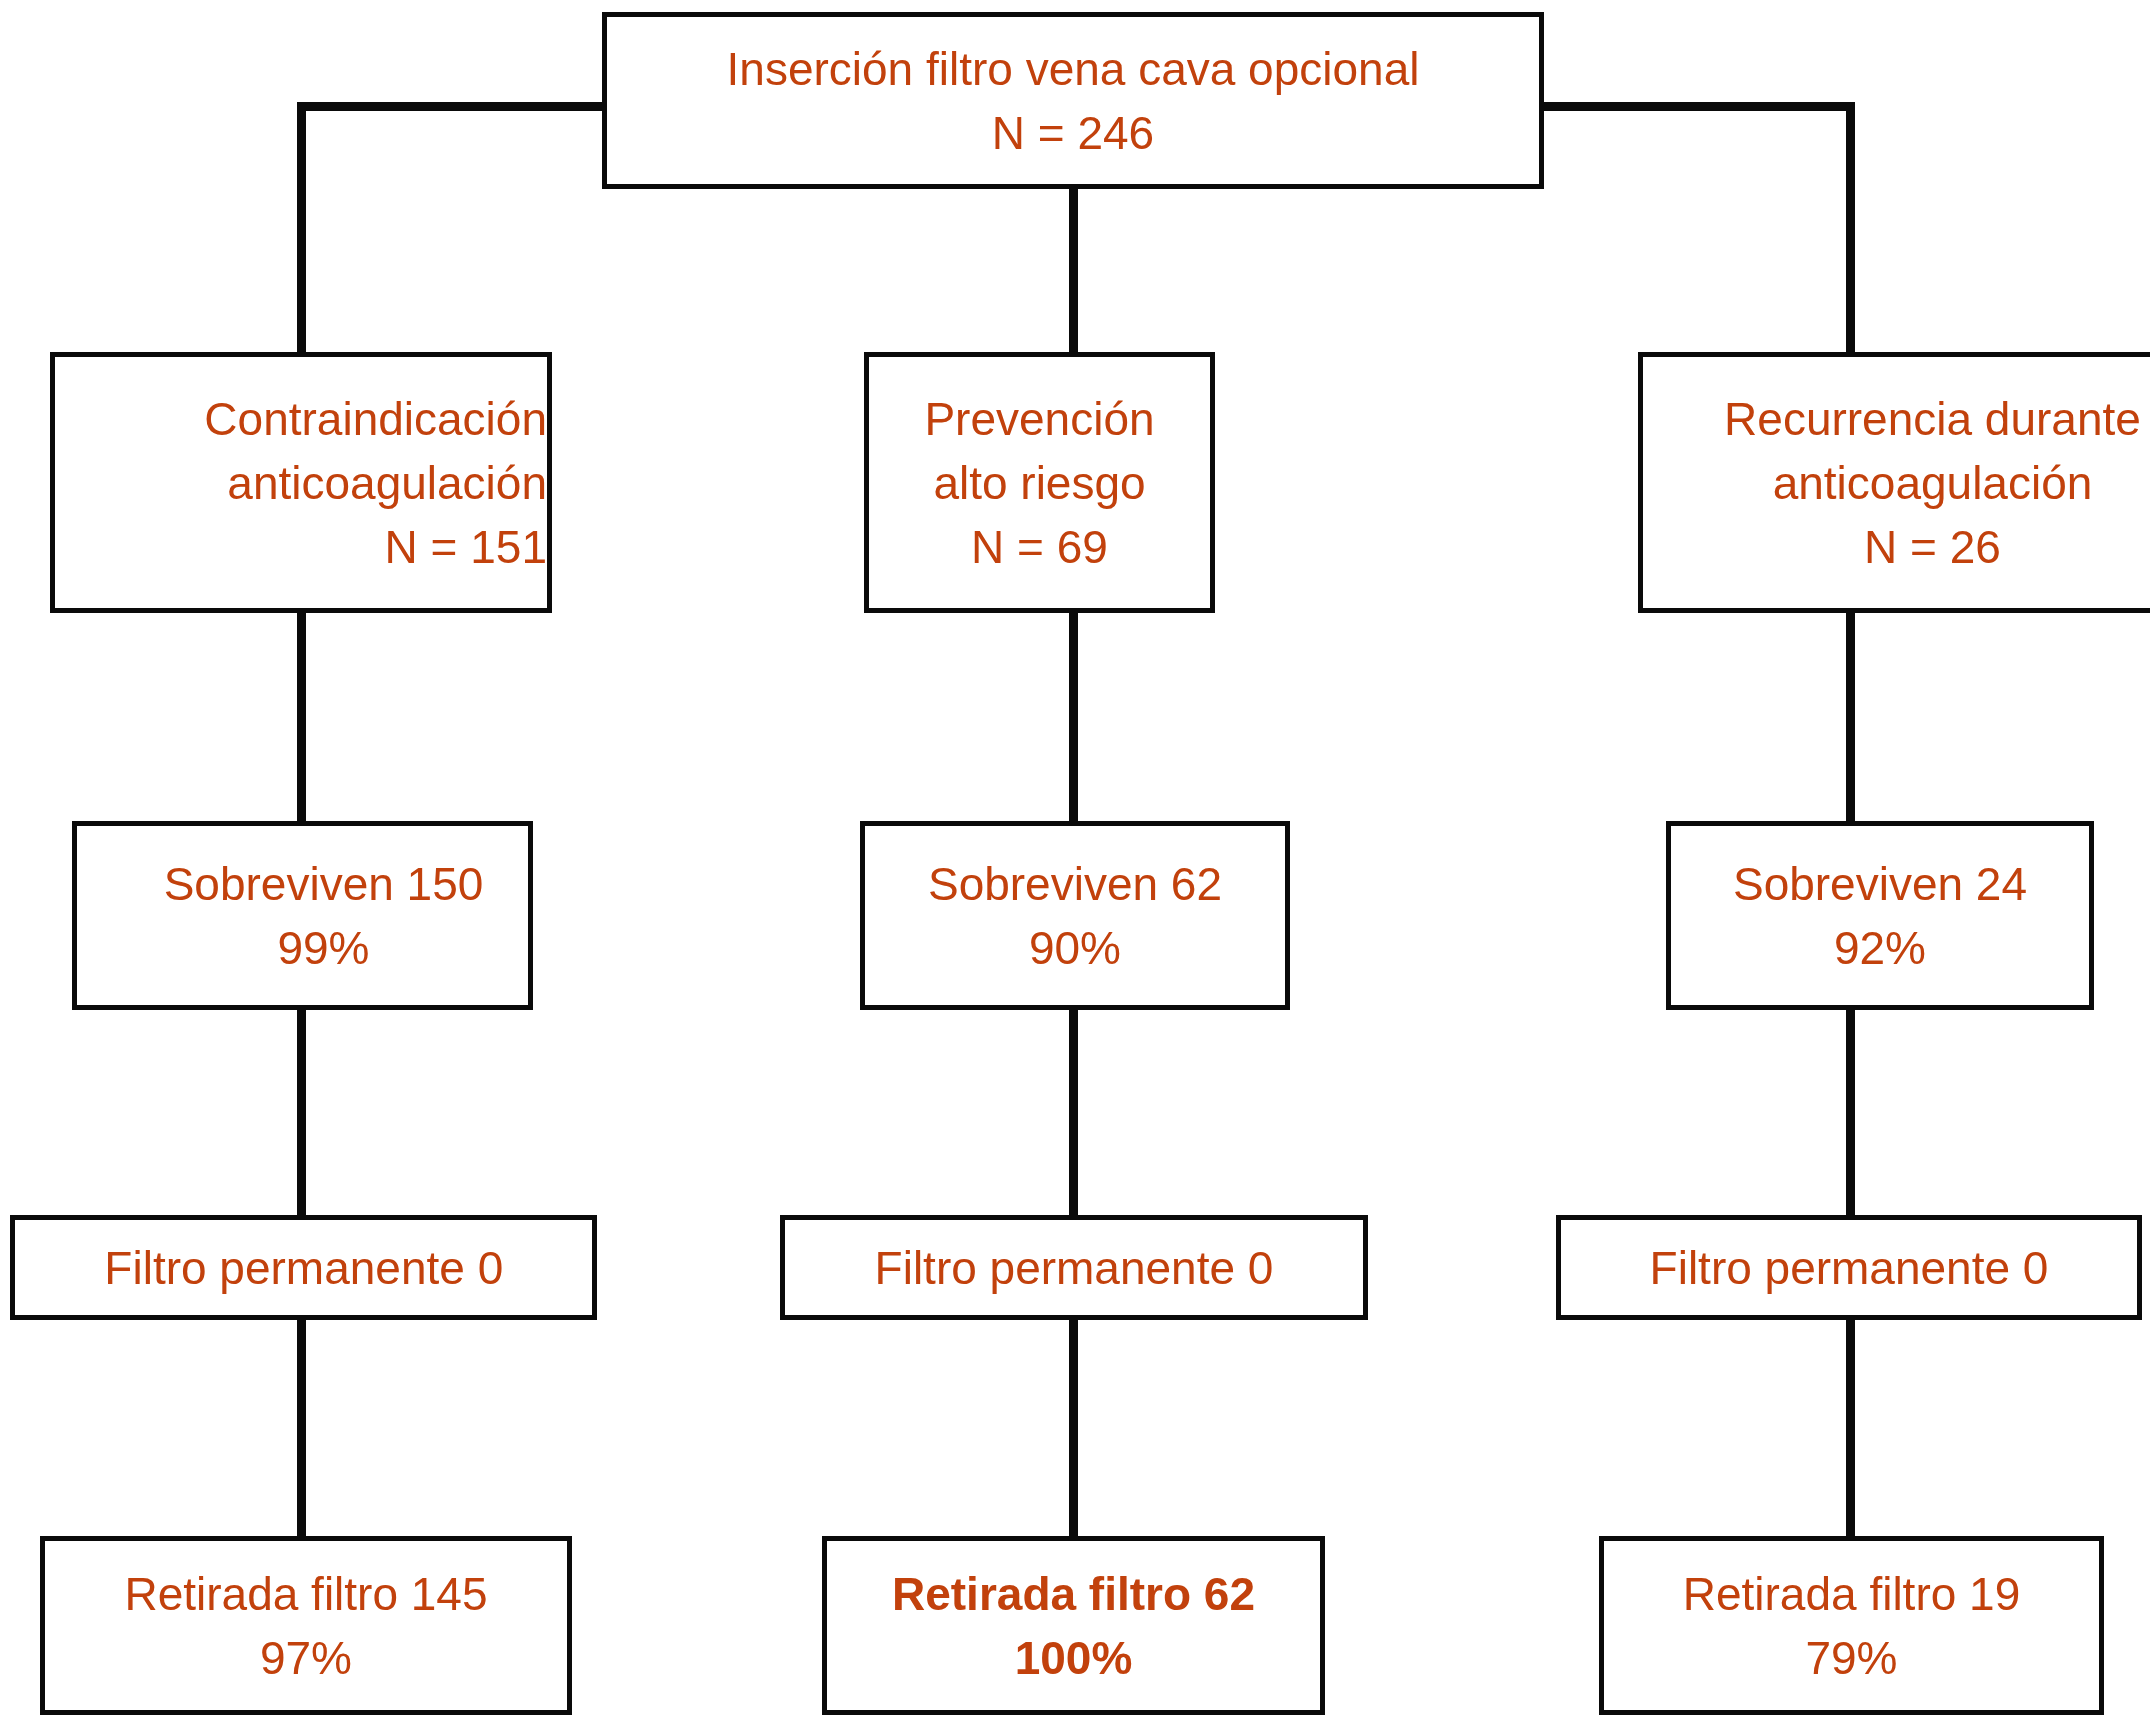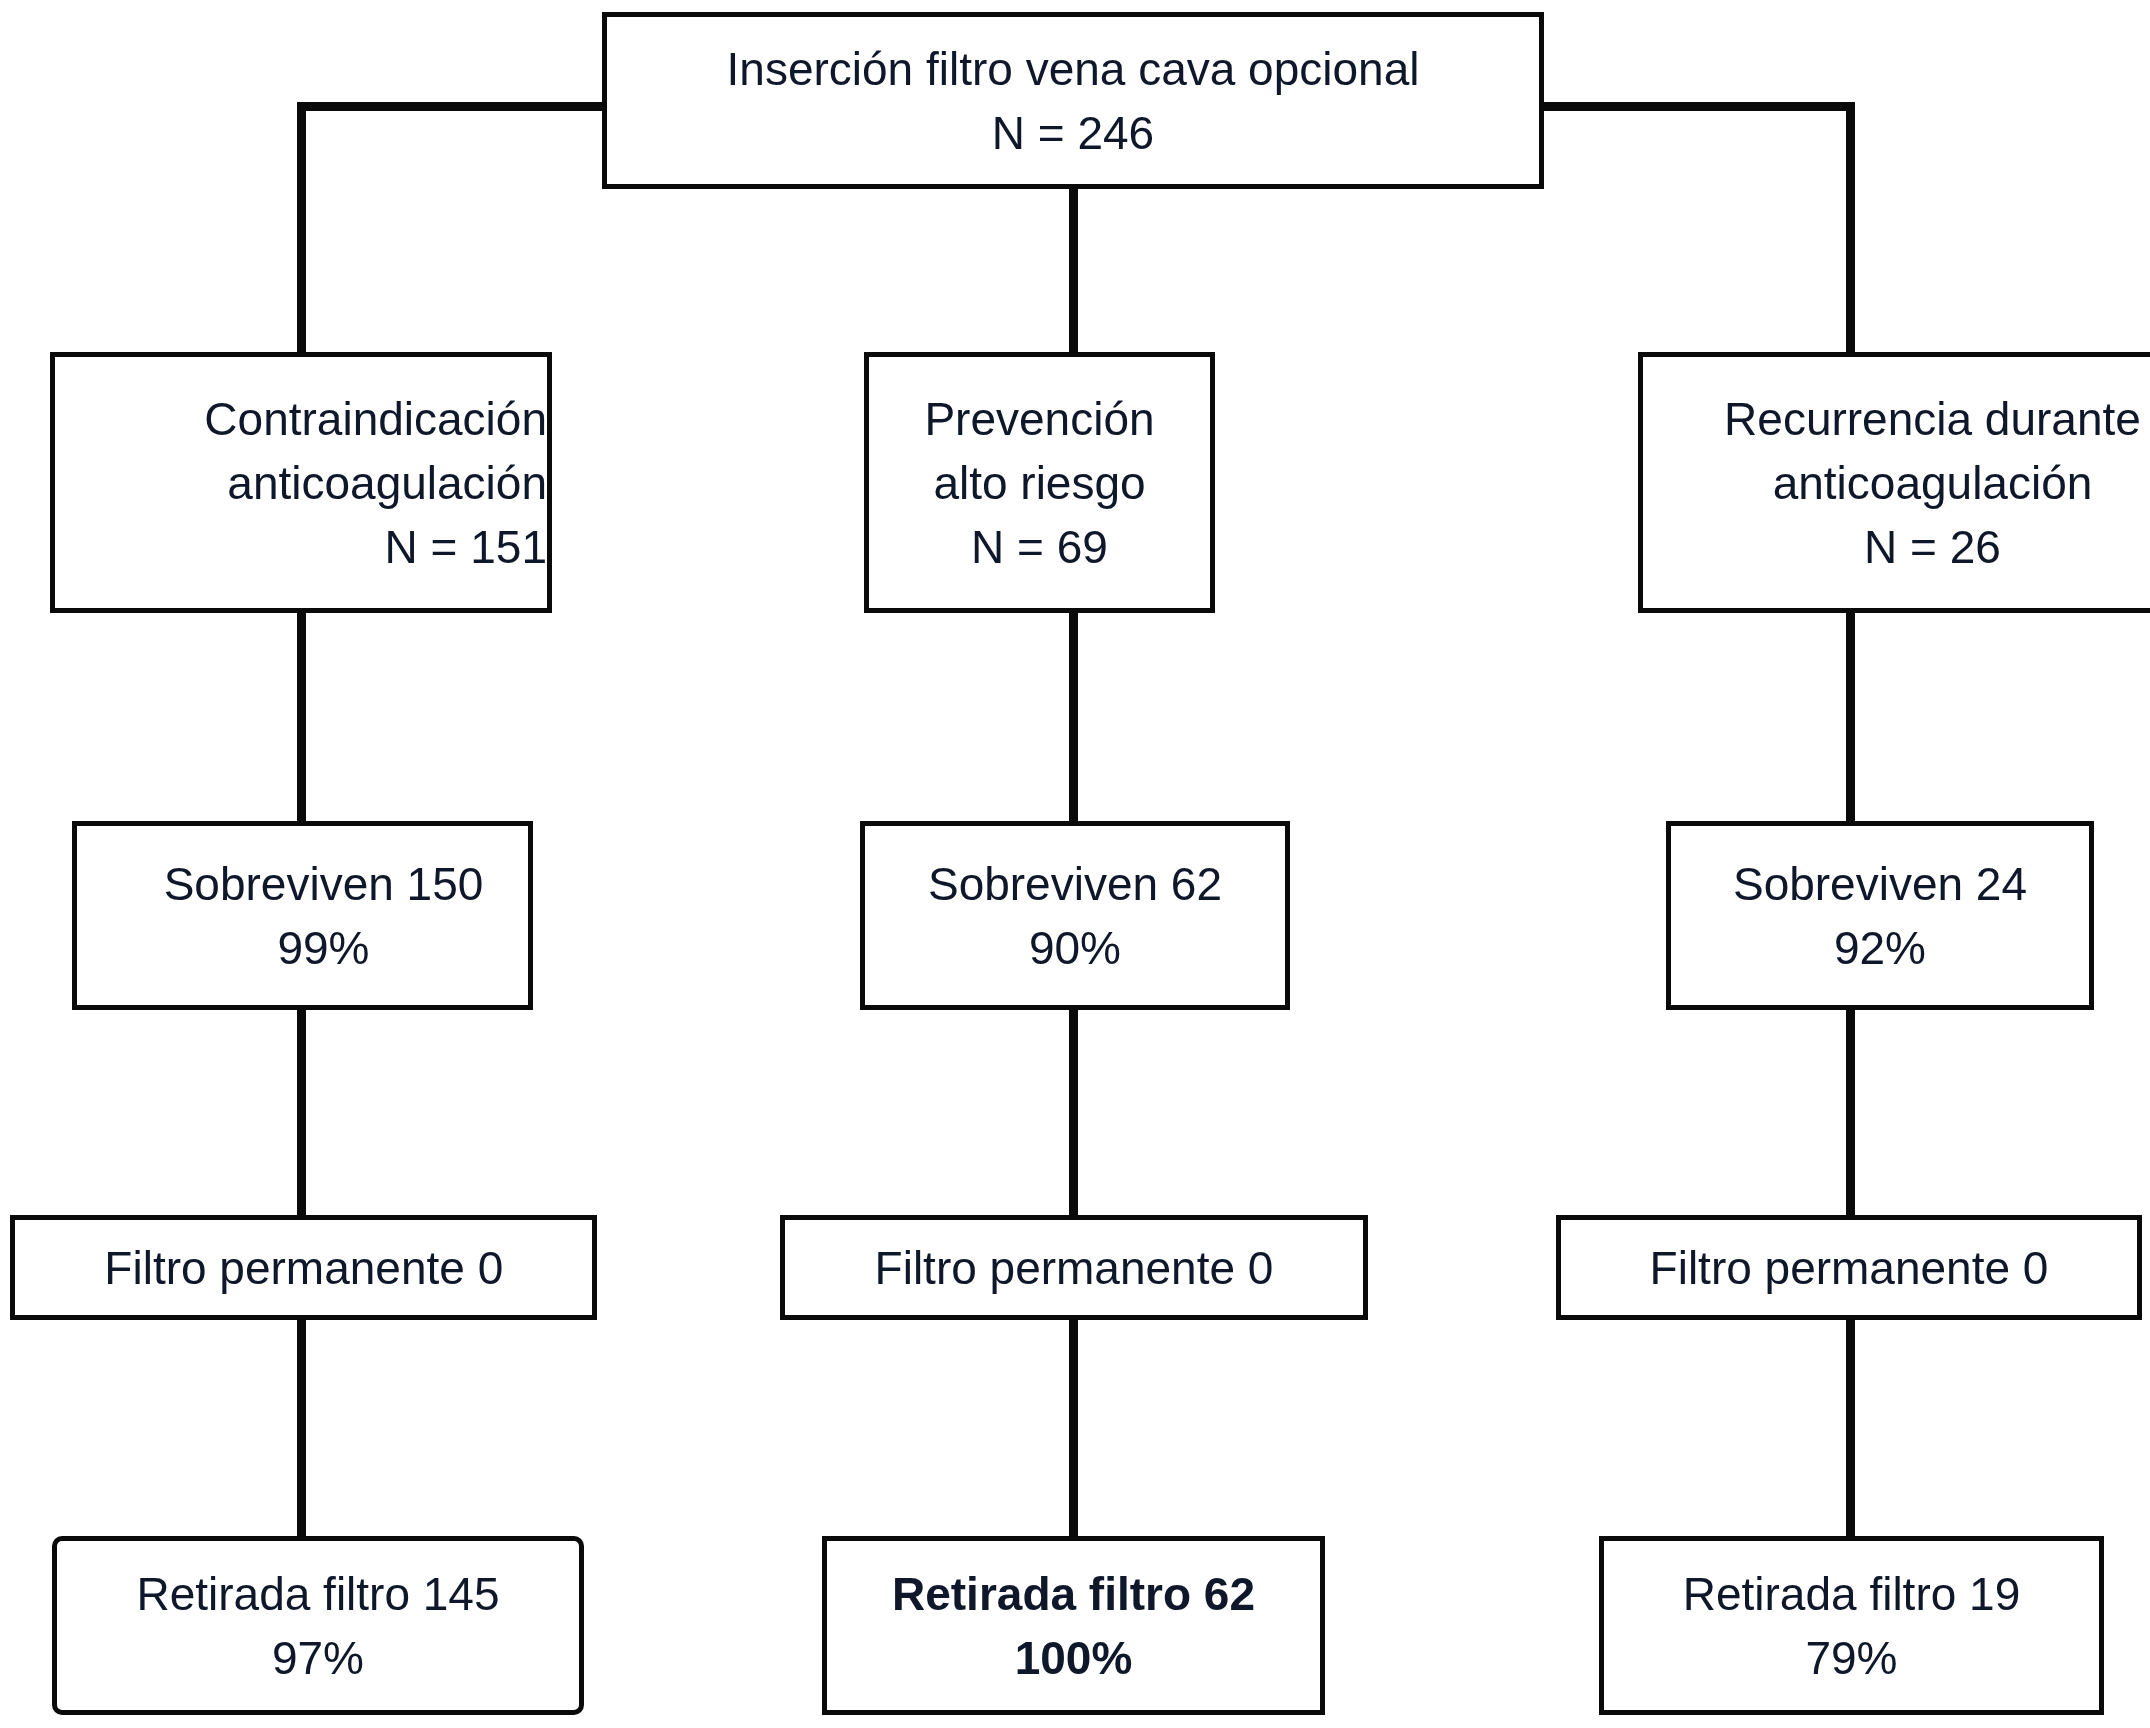"Inserción filtro vena cava opcional" .canvas { color: #0f172a -> #c2410c }
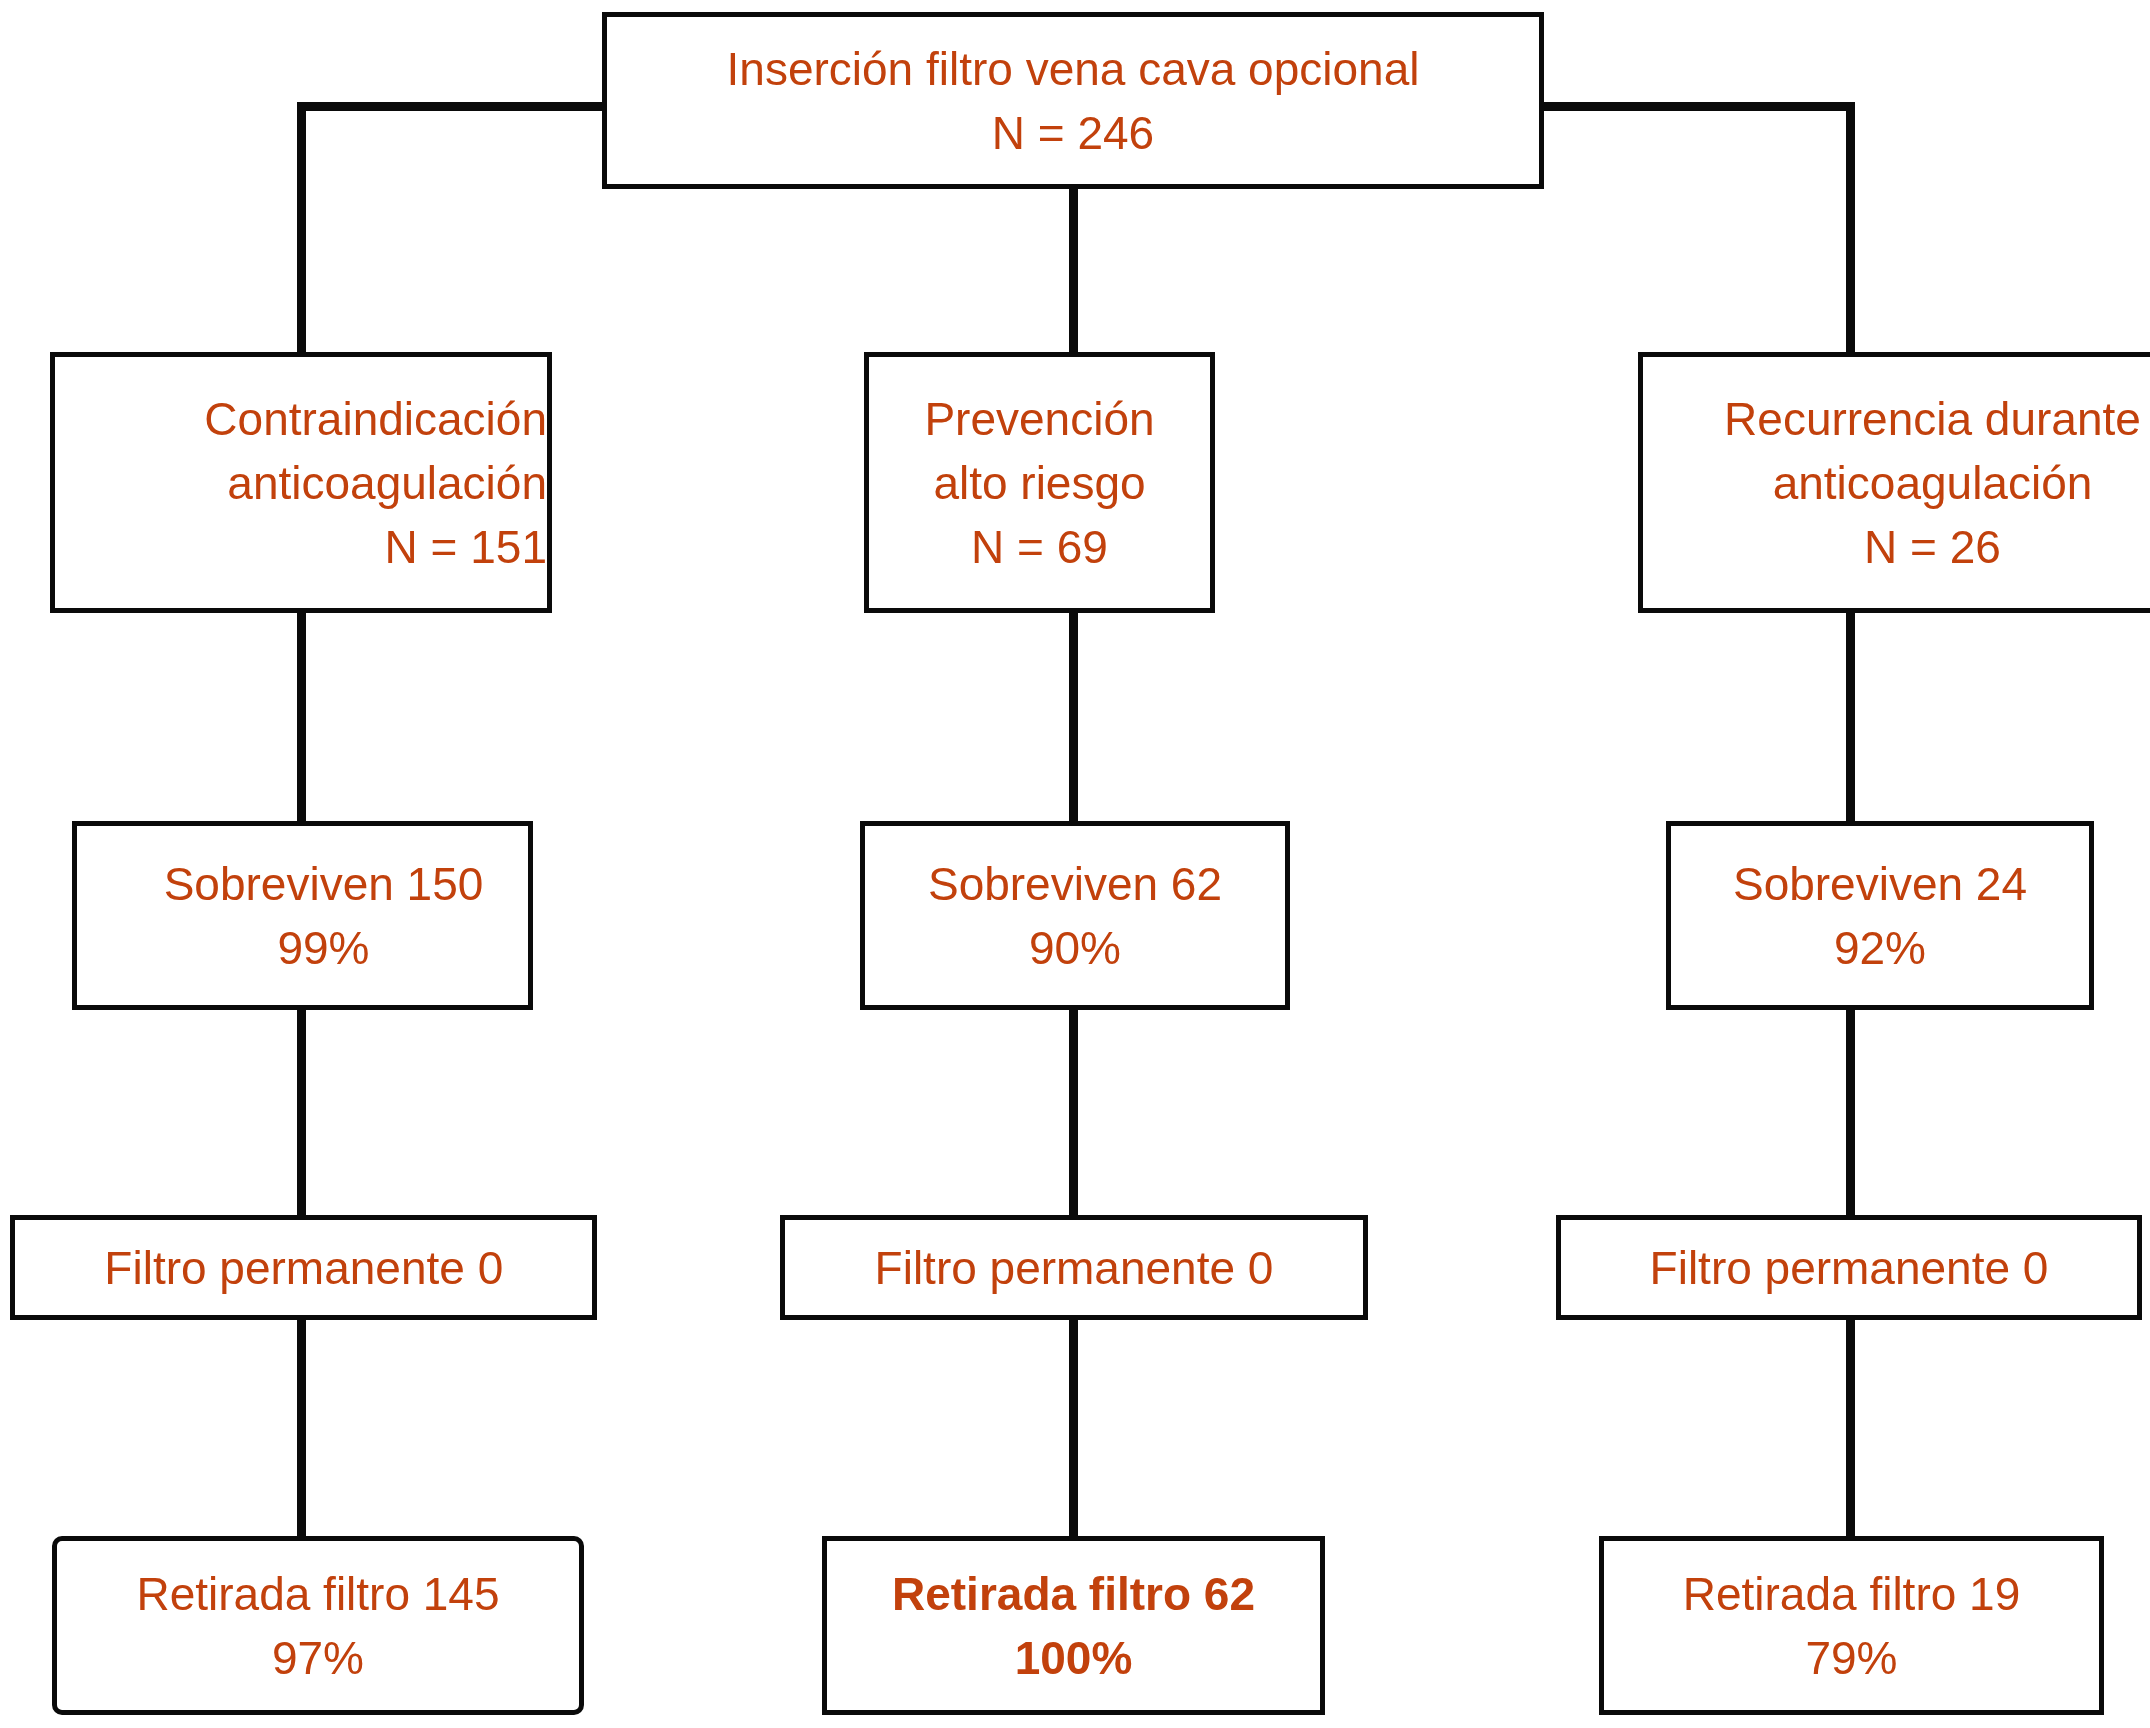"Retirada filtro 145" div.box { border-radius: 10px -> none; left: 52px -> 40px }
